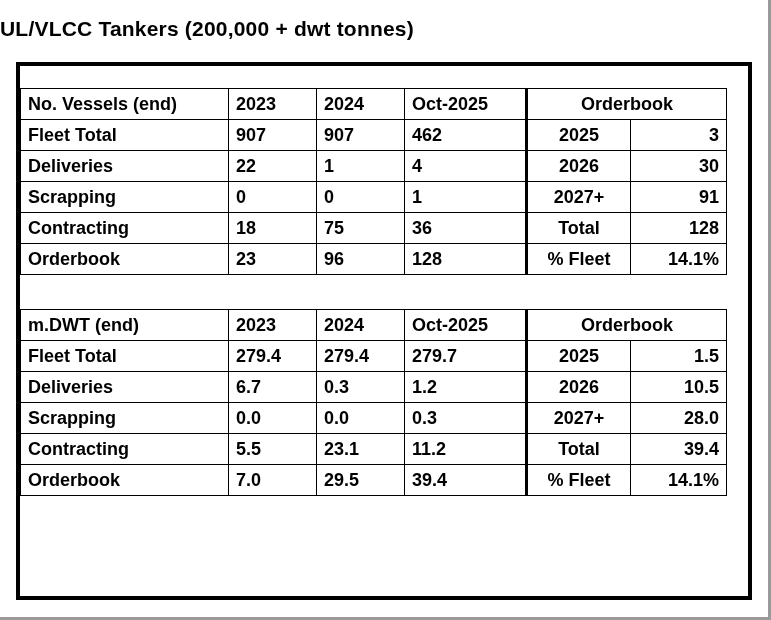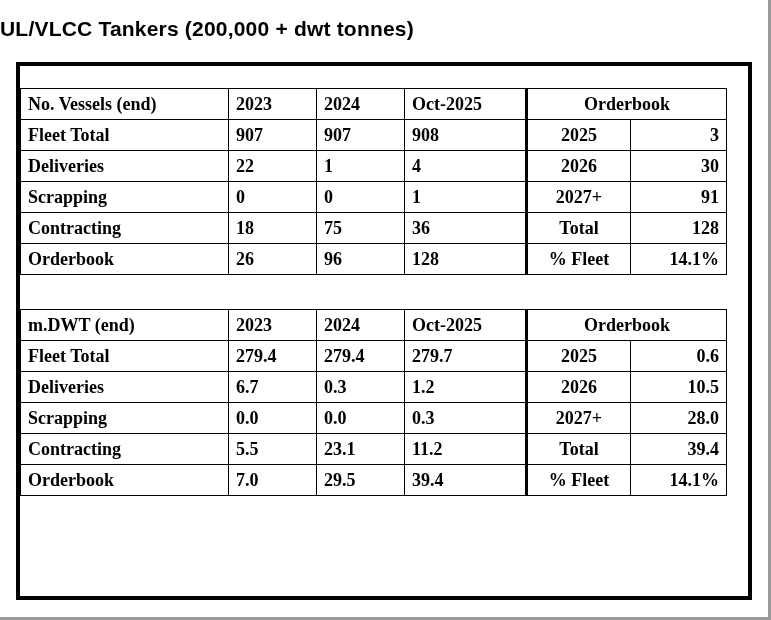"No. Vessels (end)" .frame-inner { font-family: Liberation Serif, serif -> none }
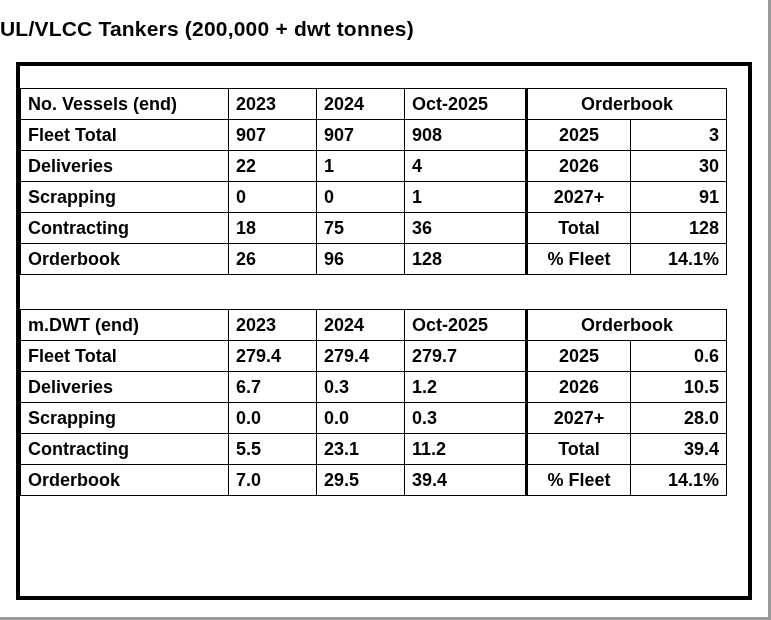"908" td.num { text: 908 -> 462 }
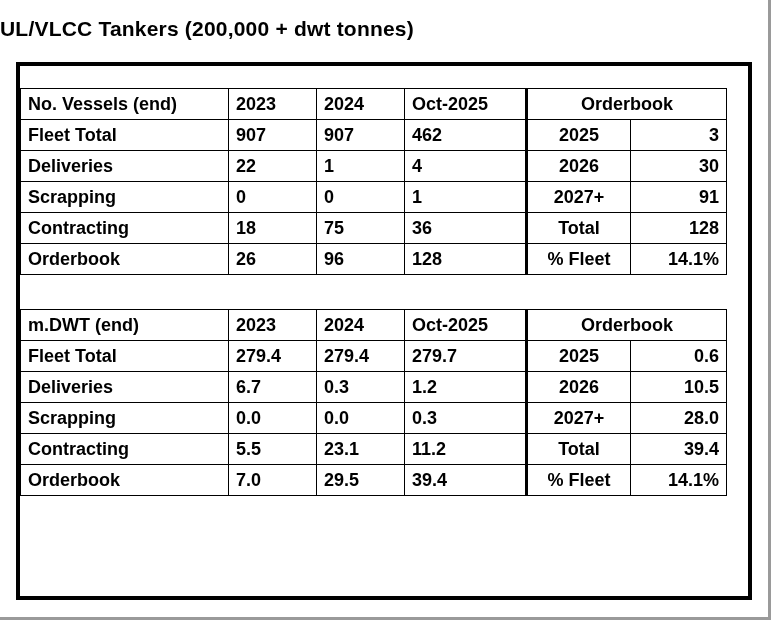"26" td.num { text: 26 -> 23 }
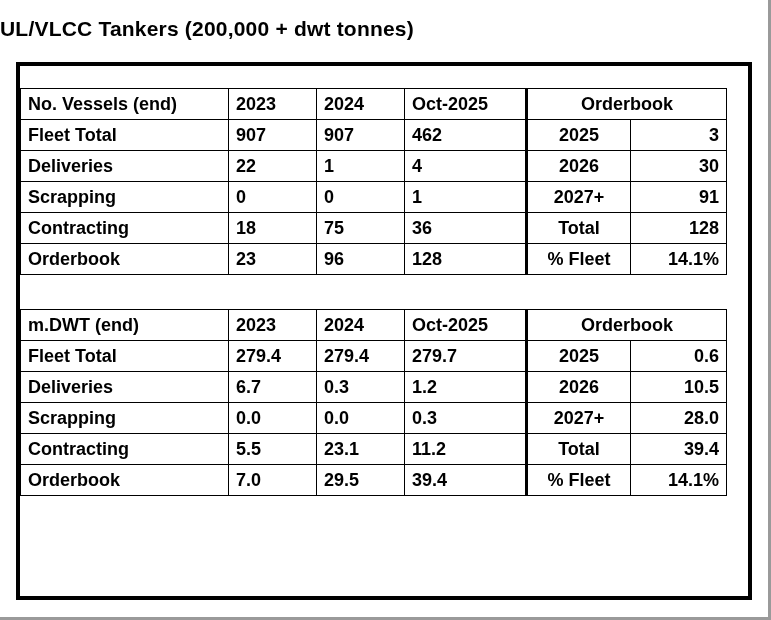"0.6" td.ob-num { text: 0.6 -> 1.5 }
